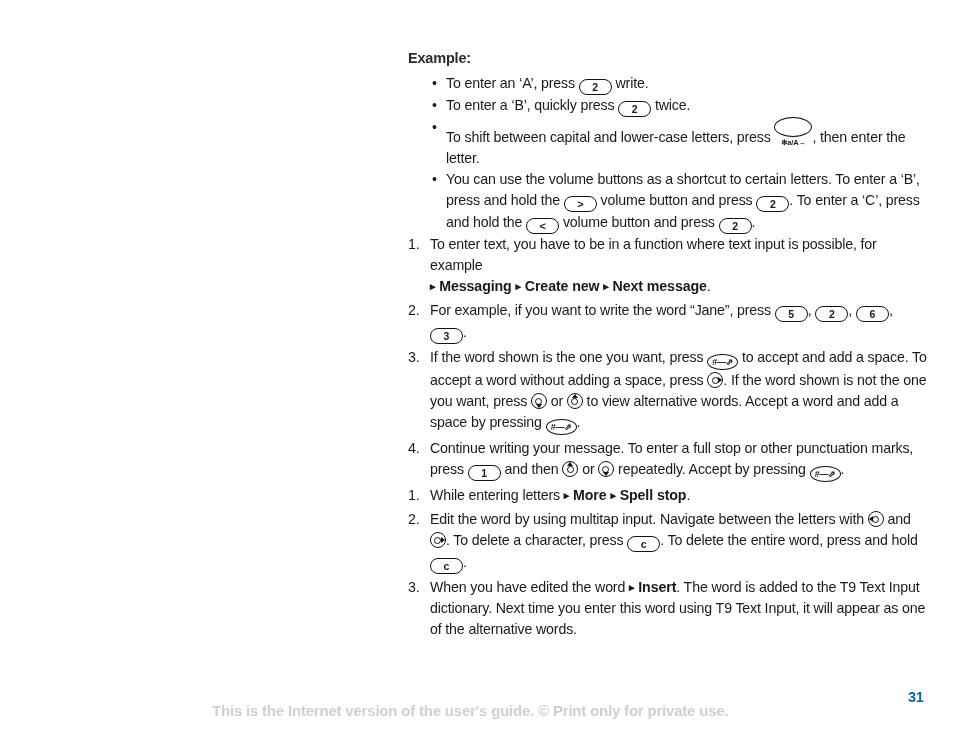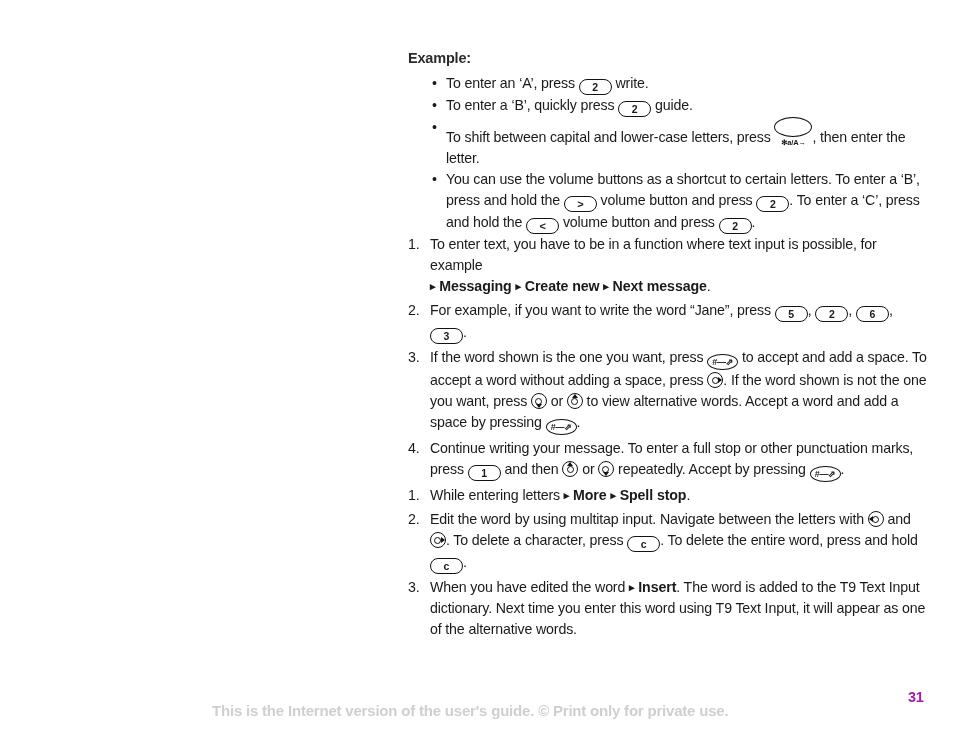"guide." span { text: guide -> twice }
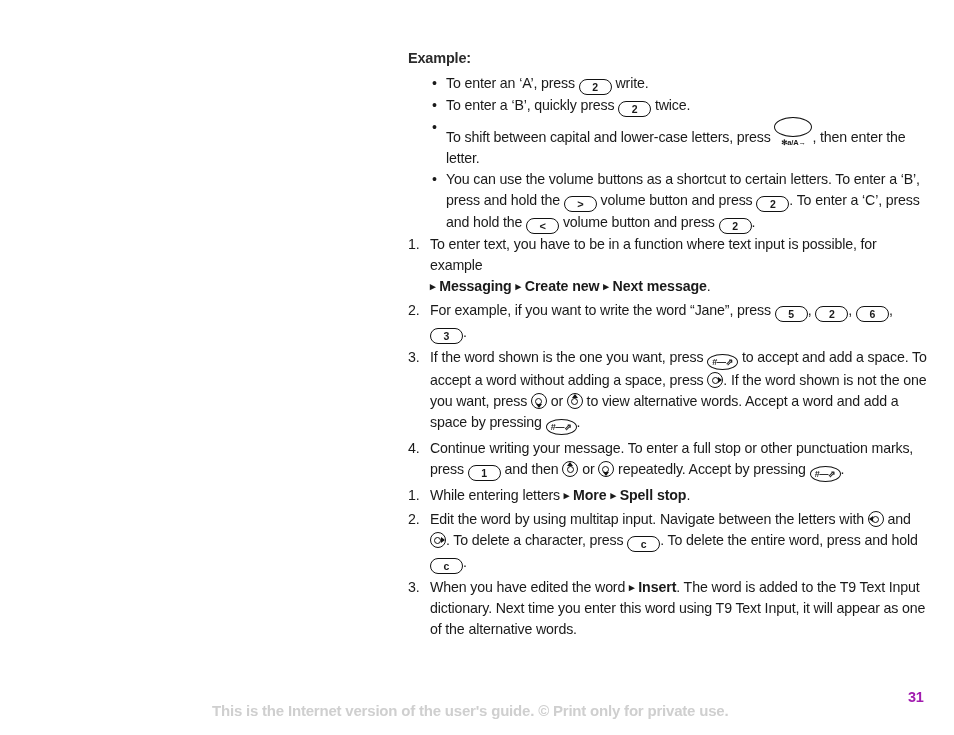"31" .page-number { color: #a21caf -> #0369a1 }
